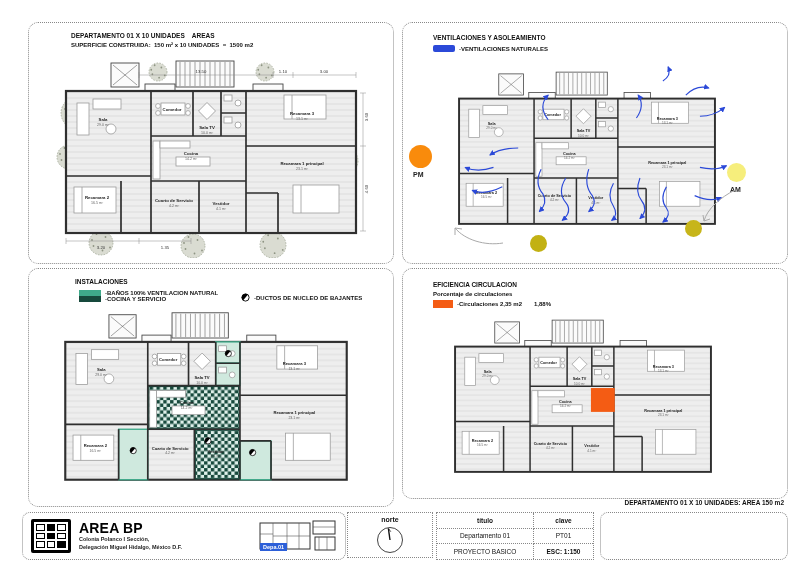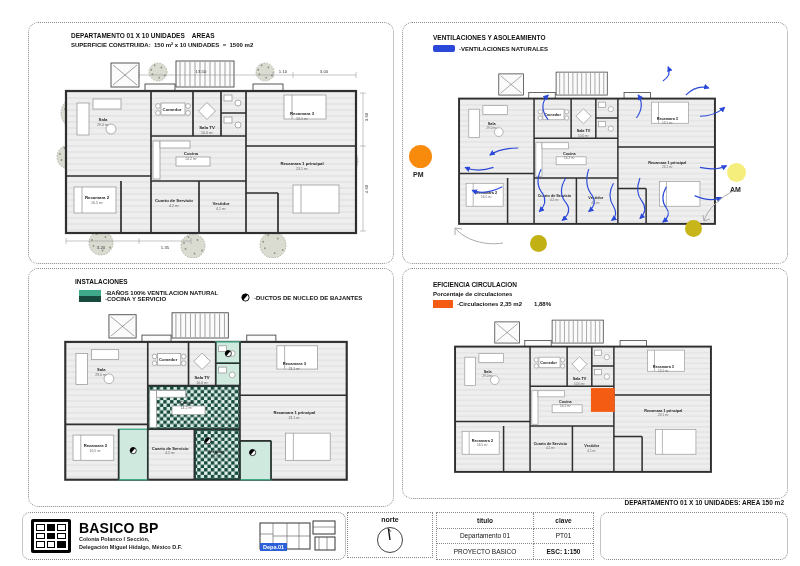"BASICO BP" div.proj-name { text: BASICO -> AREA }
